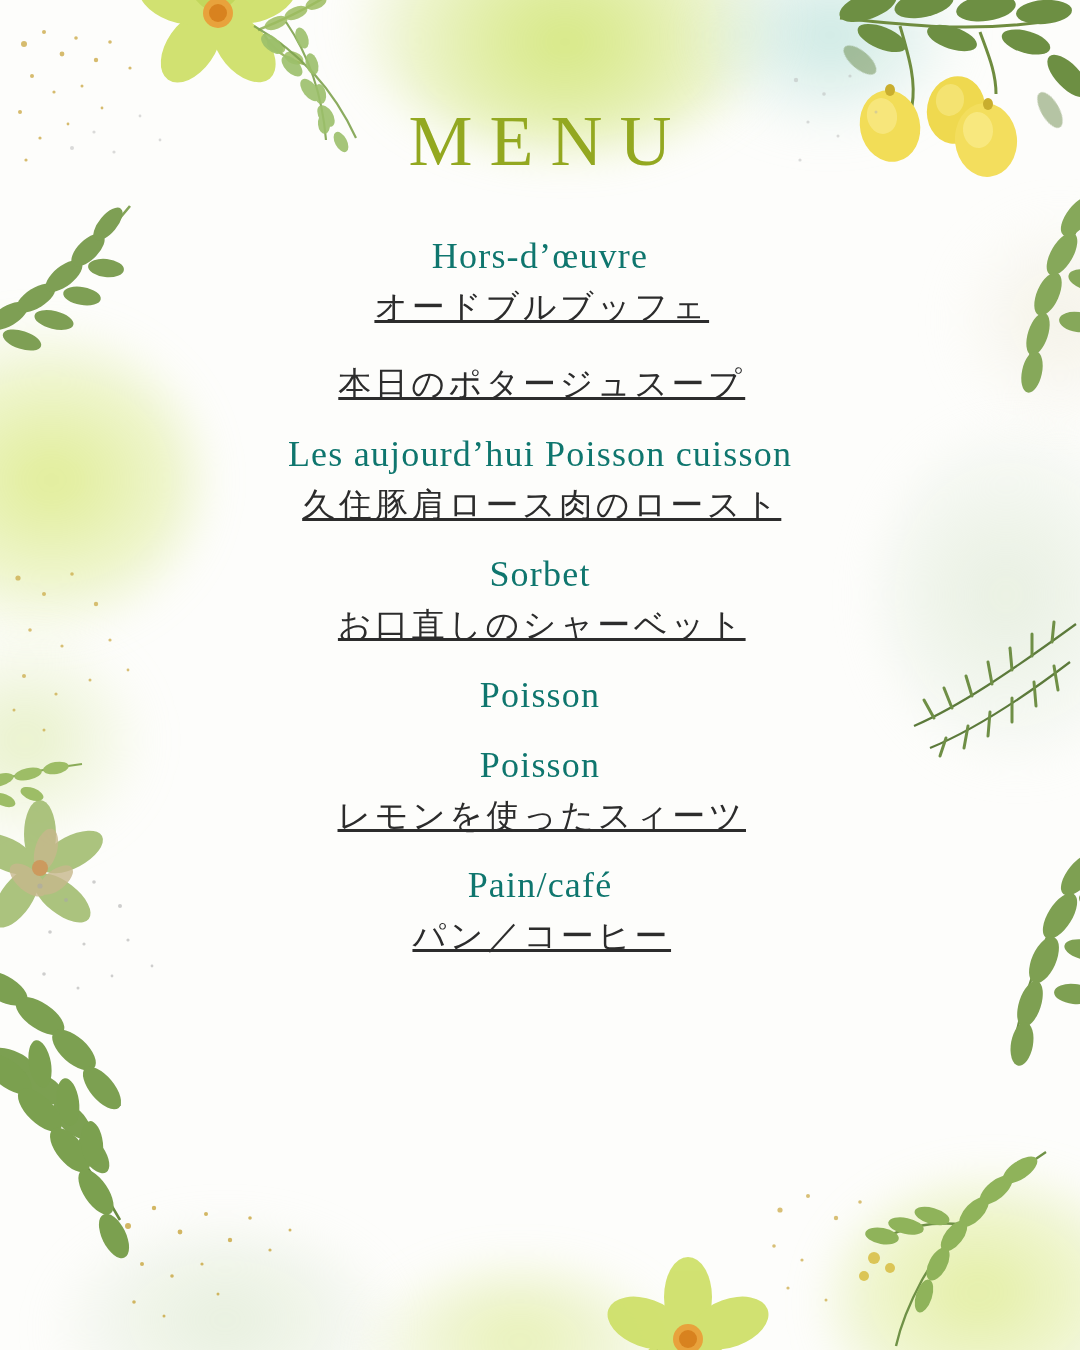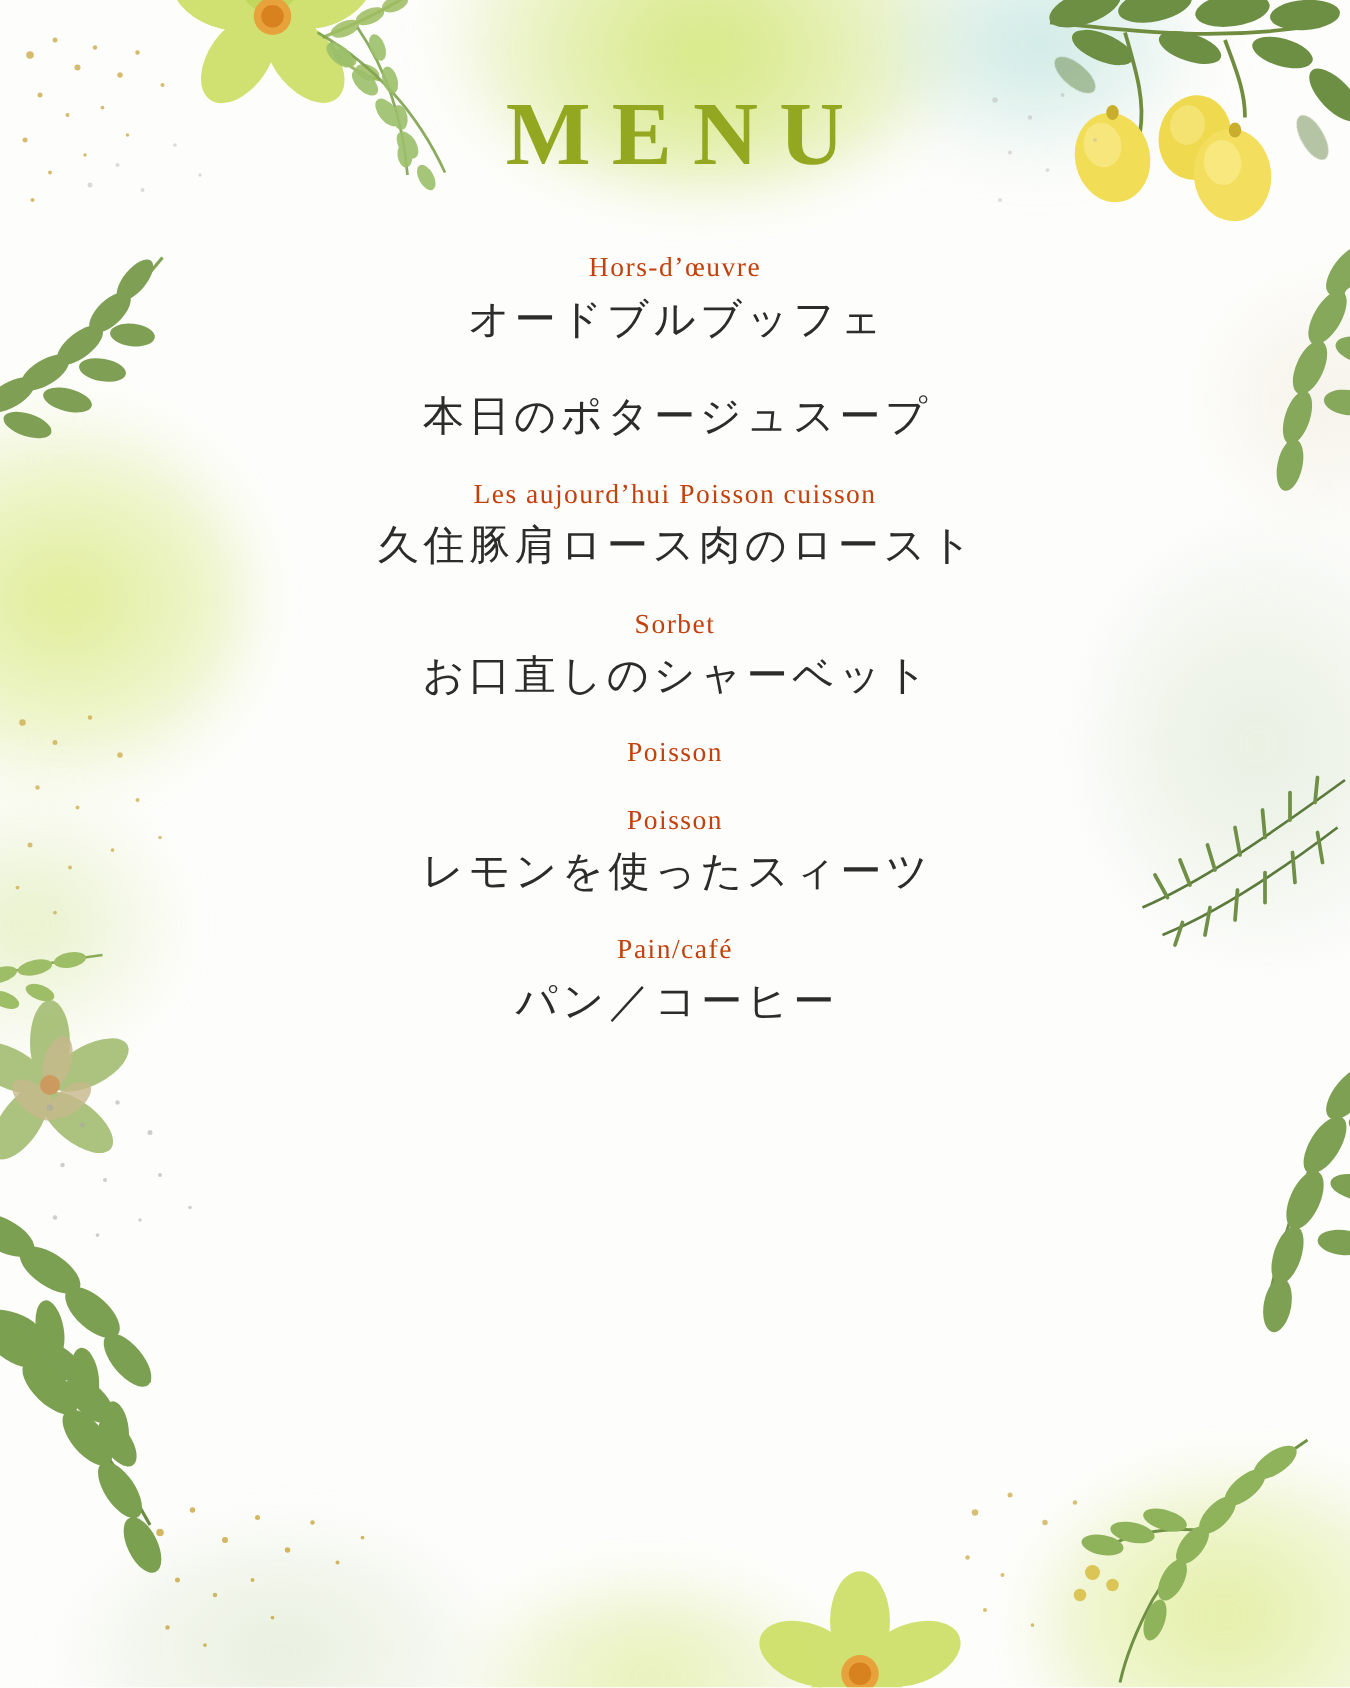"MENU" .menu-title { font-weight: 700 -> 400; margin-top: 71px -> 105px }
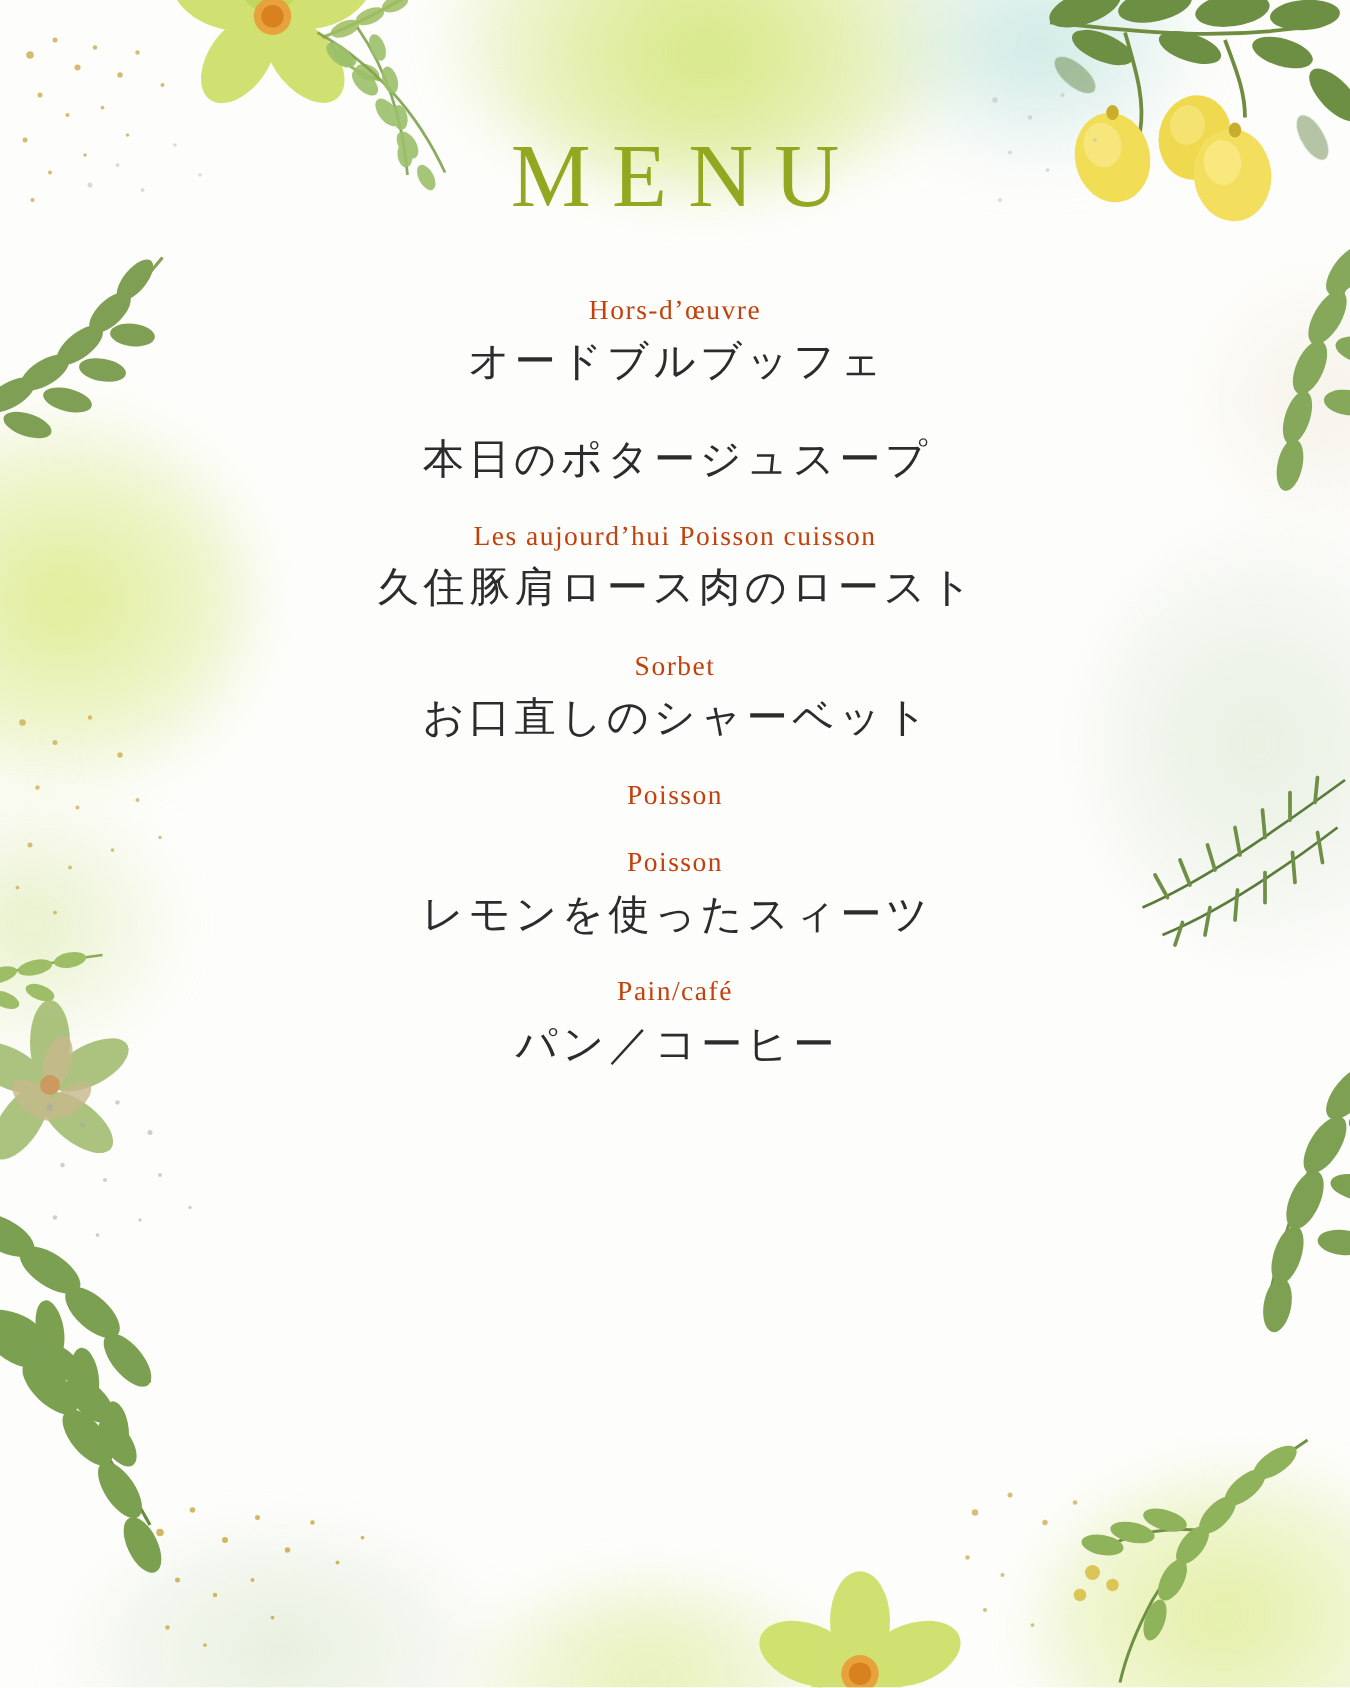"Hors-d’œuvre" .course-fr { color: #c2410c -> #0f766e; font-size: 22px -> 36px }
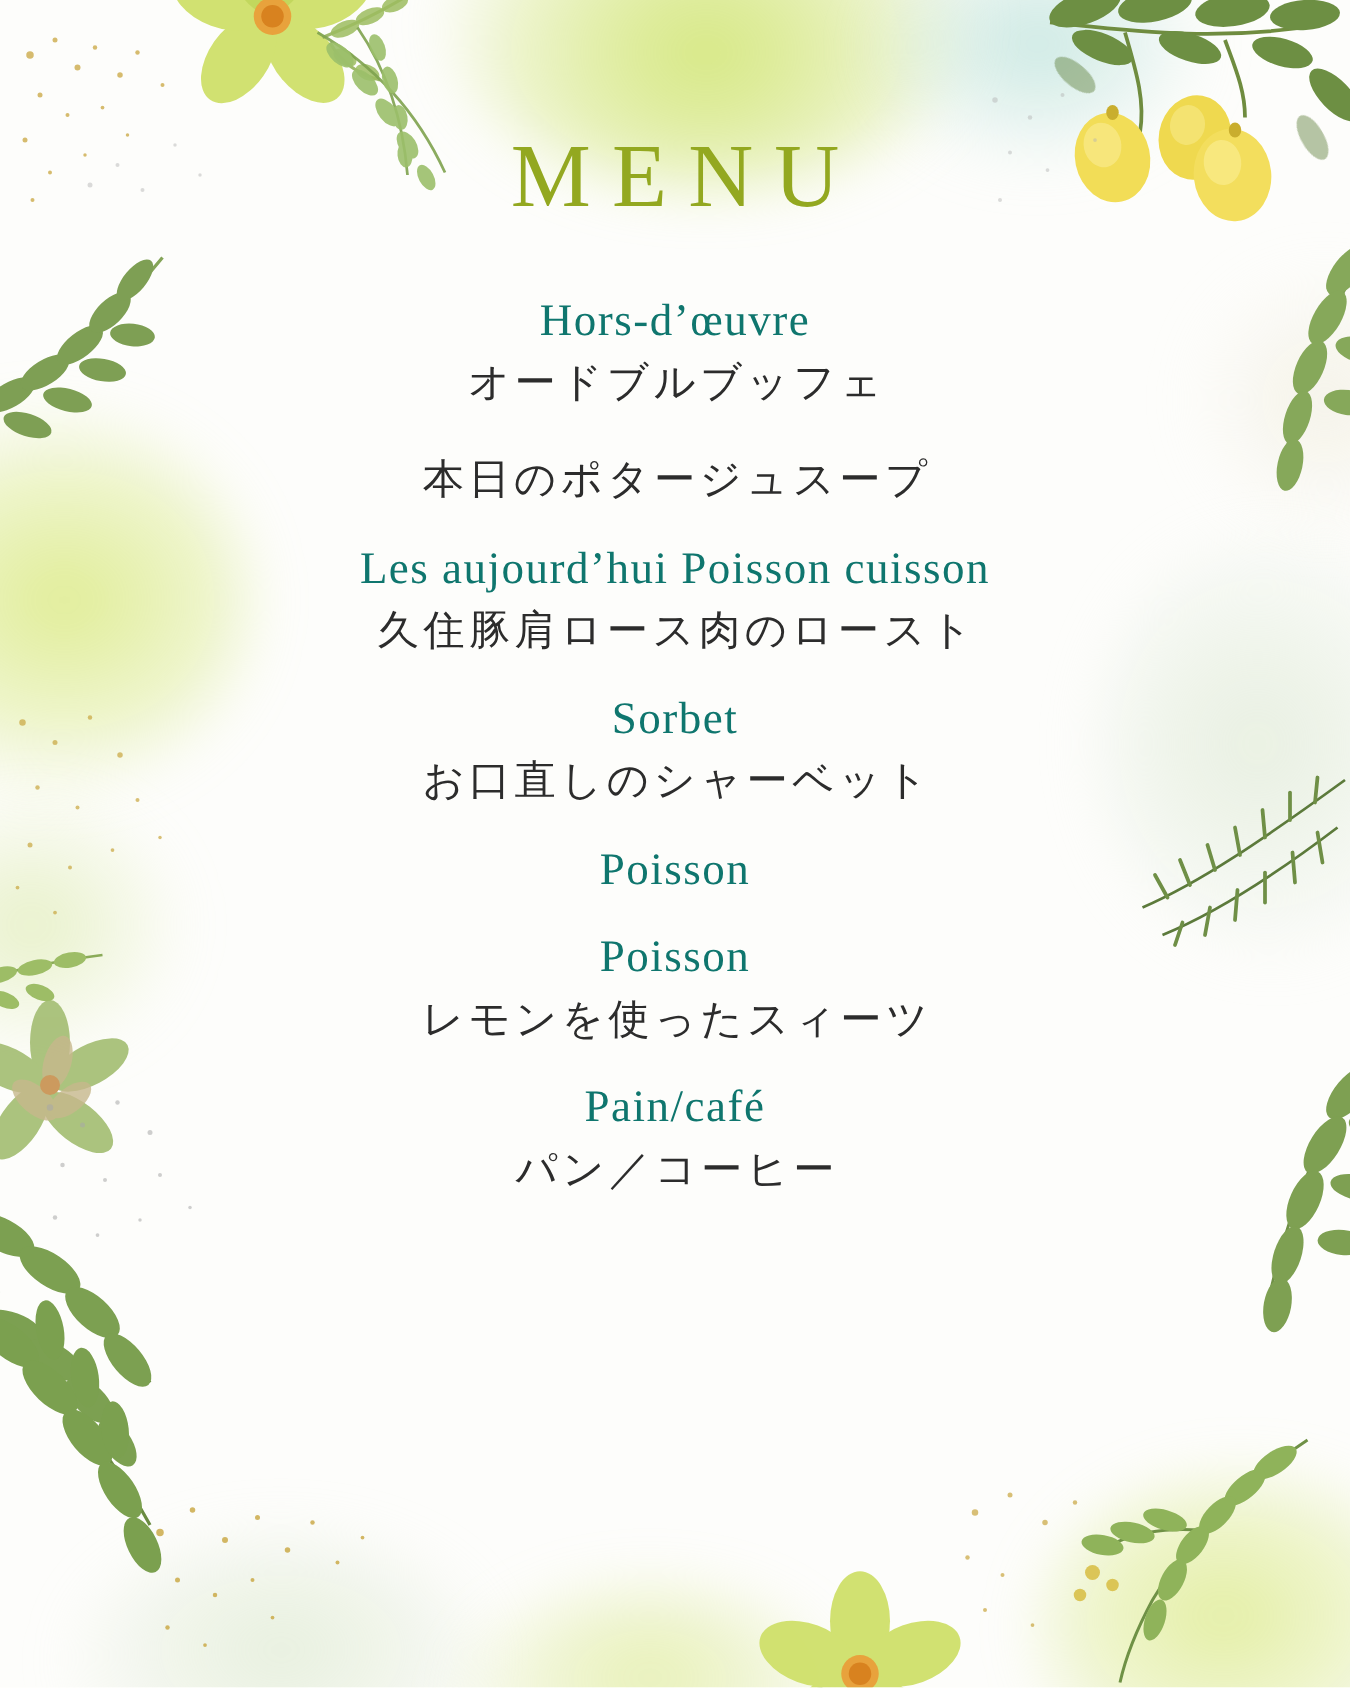"オードブルブッフェ" .course-jp { text-decoration: none -> underline }
